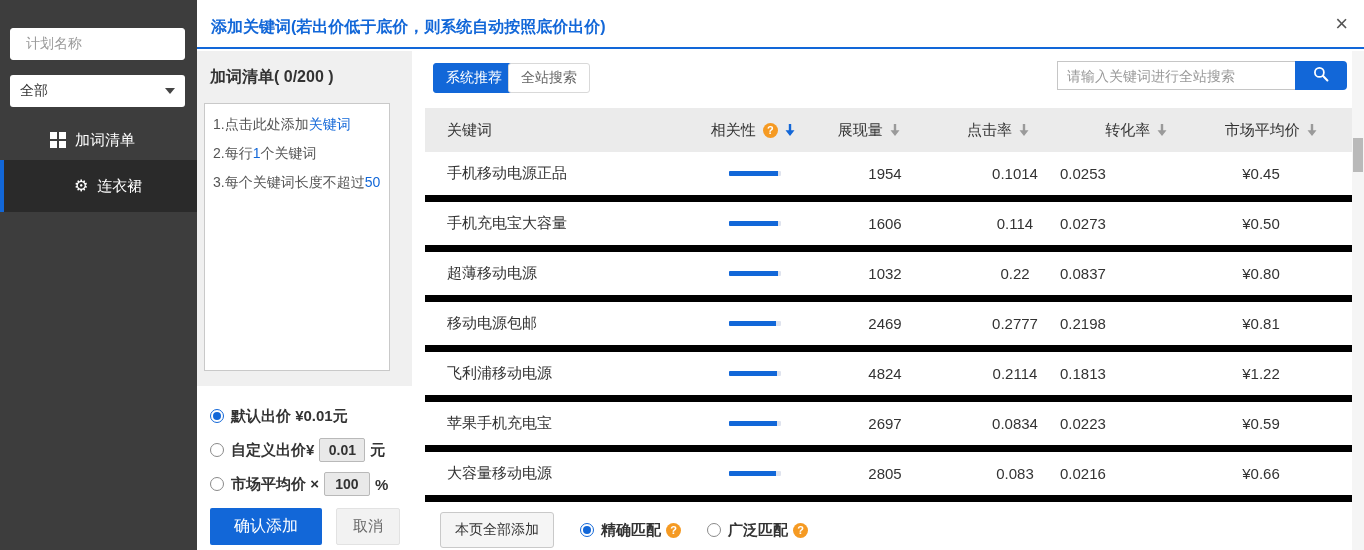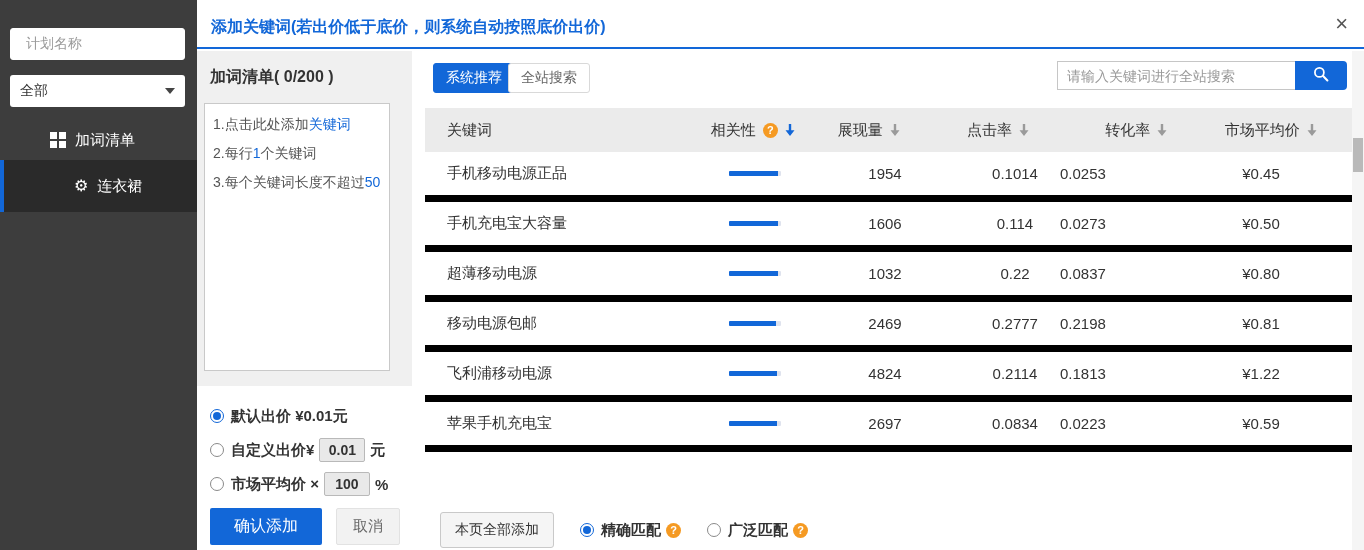"大容量移动电源" div.trow { html: none -> <div> <div>大容量移动电源</div> <div> <span> <span></span> </span> </div> <div>2805</div> <div>0.083</div> <div>0.0216</div> <div>¥0.66</div> </div> }
